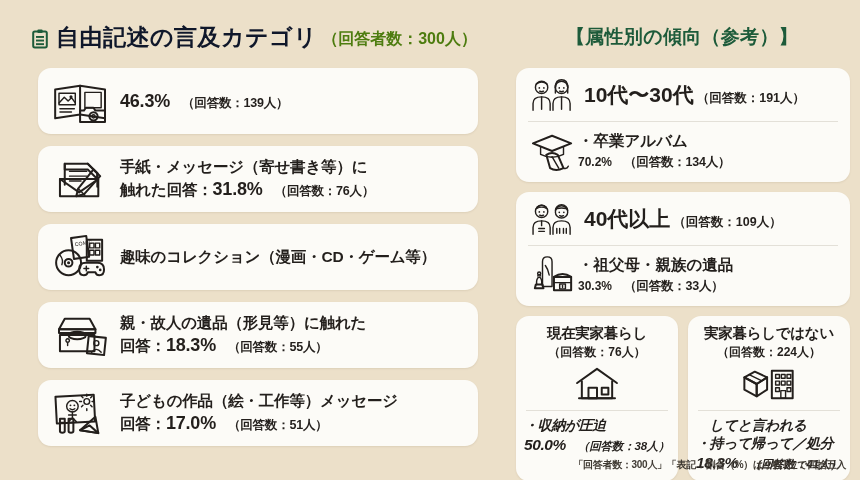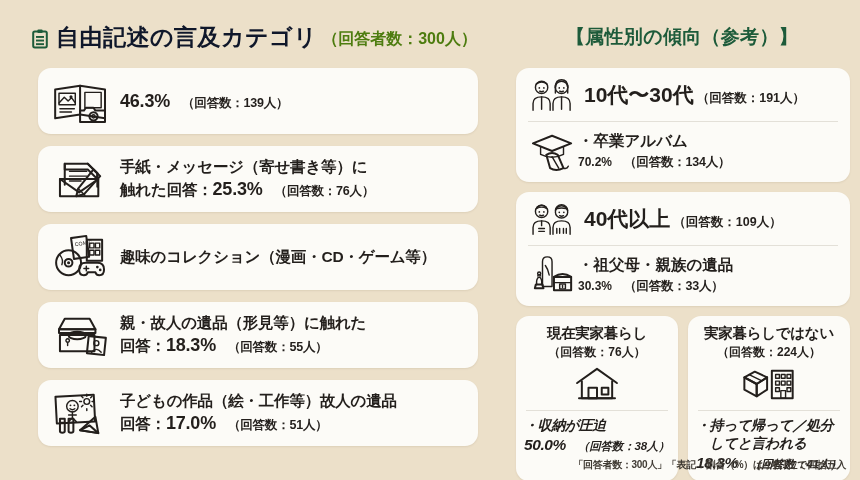"25.3%" span.pct { text: 25.3% -> 31.8% }
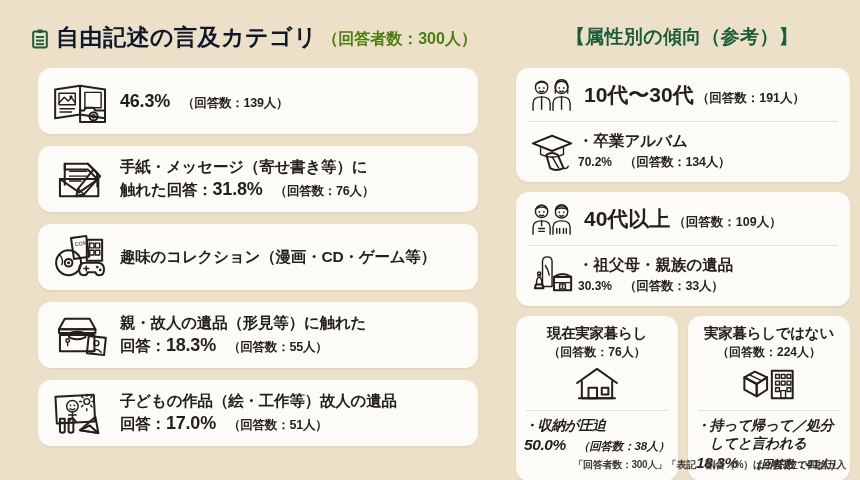"子どもの作品（絵・工作等）故人の遺品" div.l1 { text: 故人の遺品 -> メッセージ }
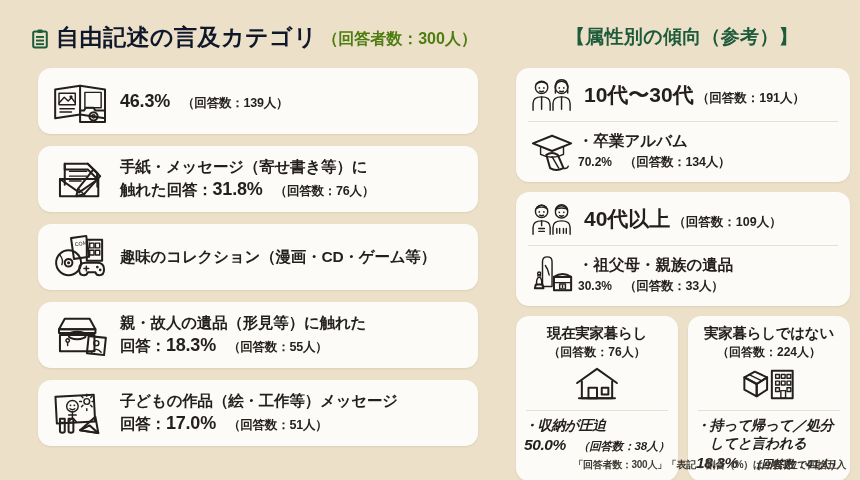"・持って帰って／処分" div { order: before "してと言われる" -> after "してと言われる" }
